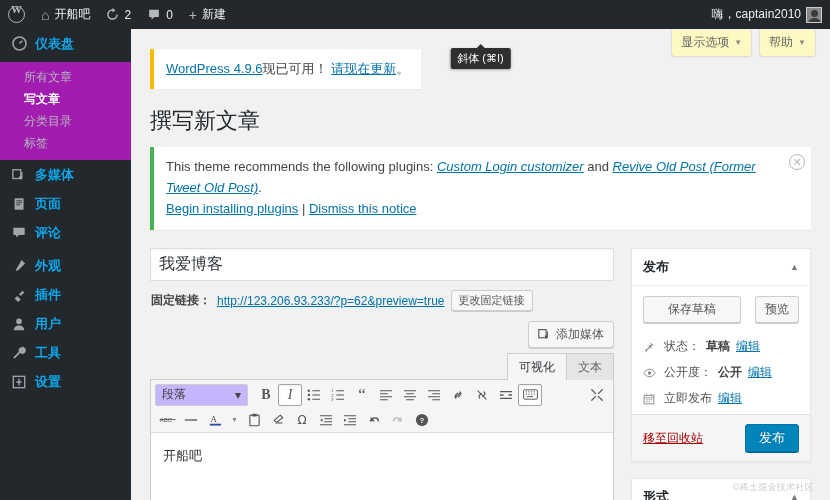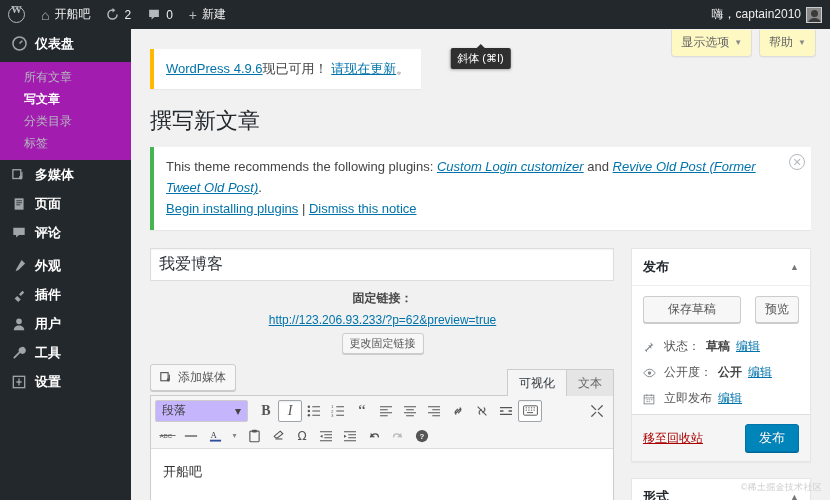"仪表盘" .menu-top { color: #ffffff -> #0ea5e9 }
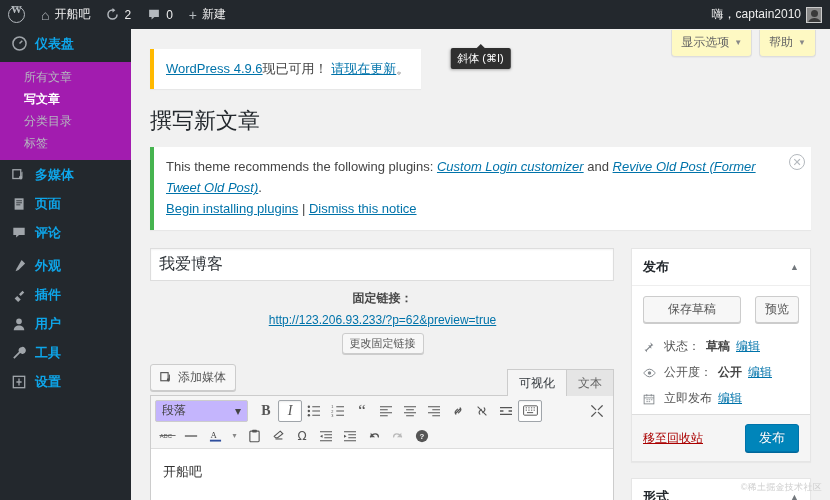"固定链接：" .permalink-row { flex-direction: column -> none }
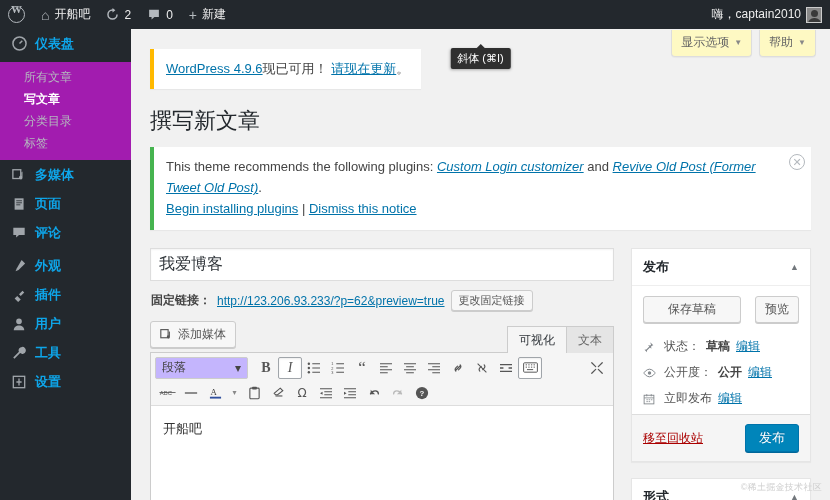"添加媒体" .media-row { flex-direction: none -> column }
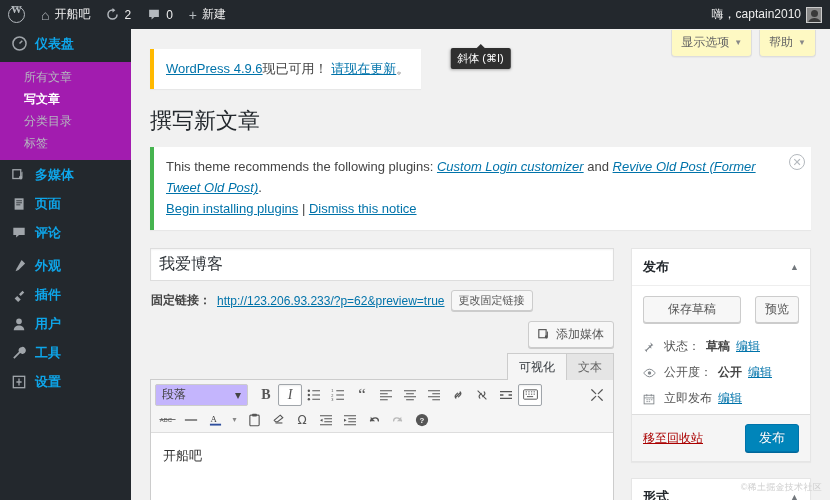"©稀土掘金技术社区" .watermark { right: 8px -> 16px }
